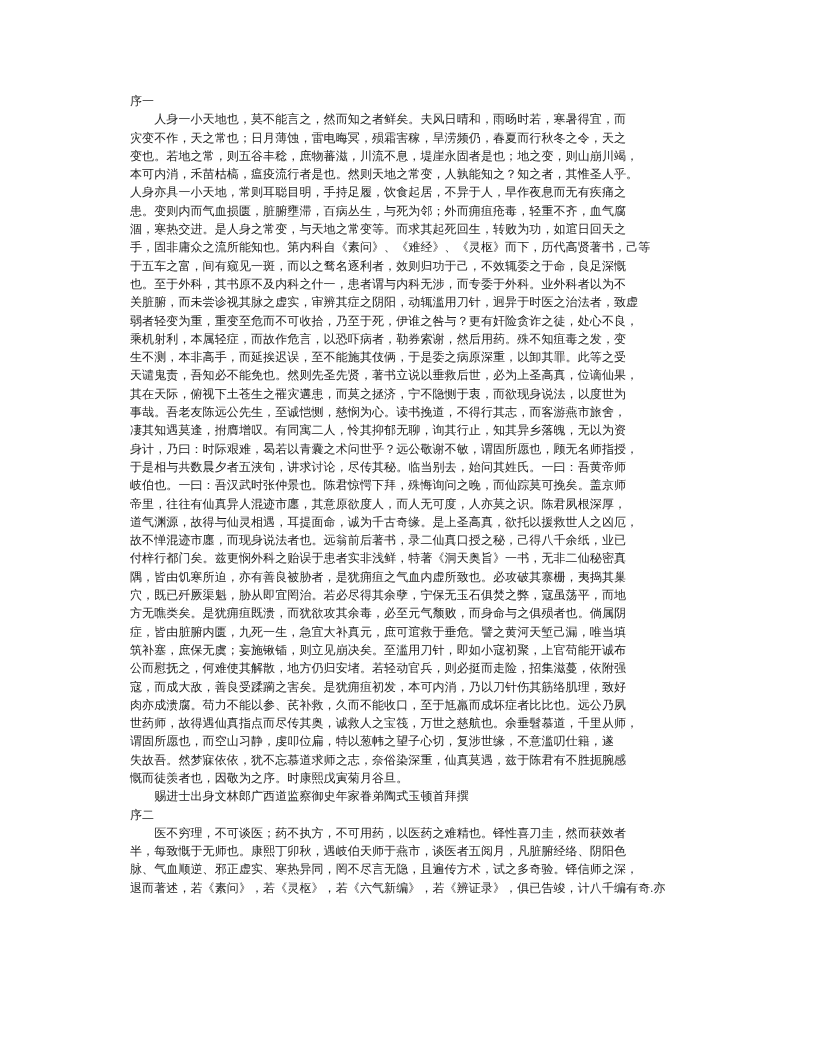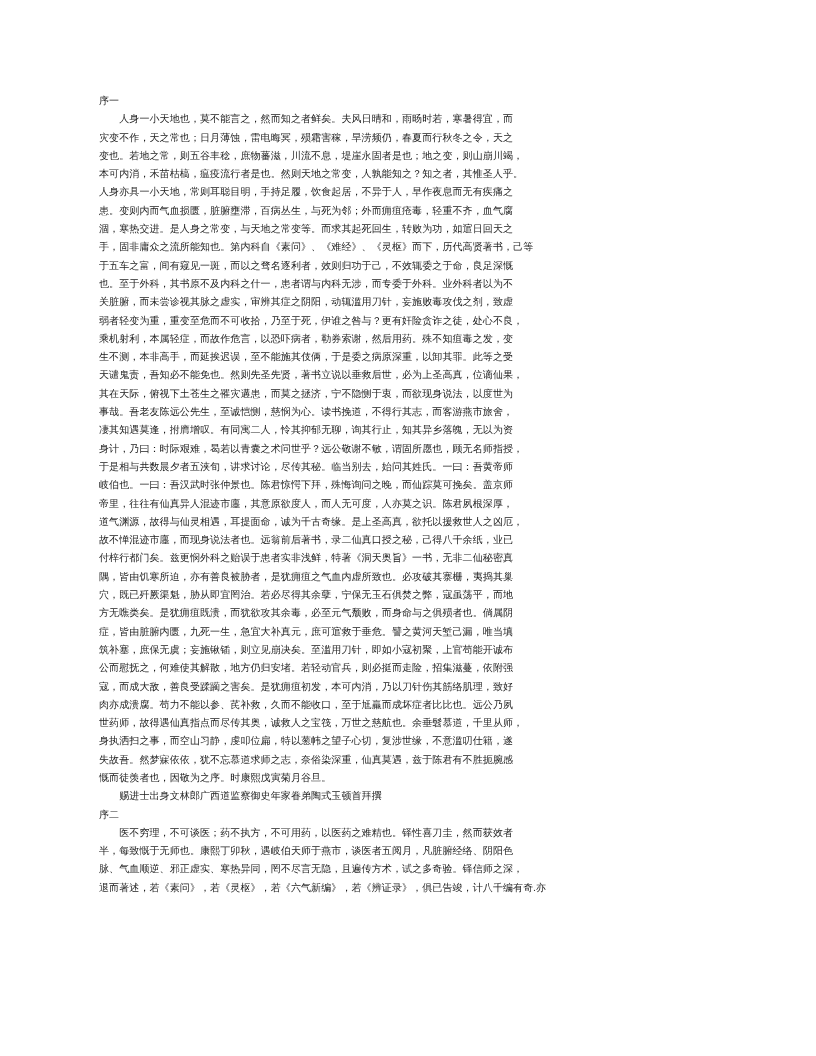"序一" .line { font-size: 10px -> 12px; margin-left: none -> 31px }
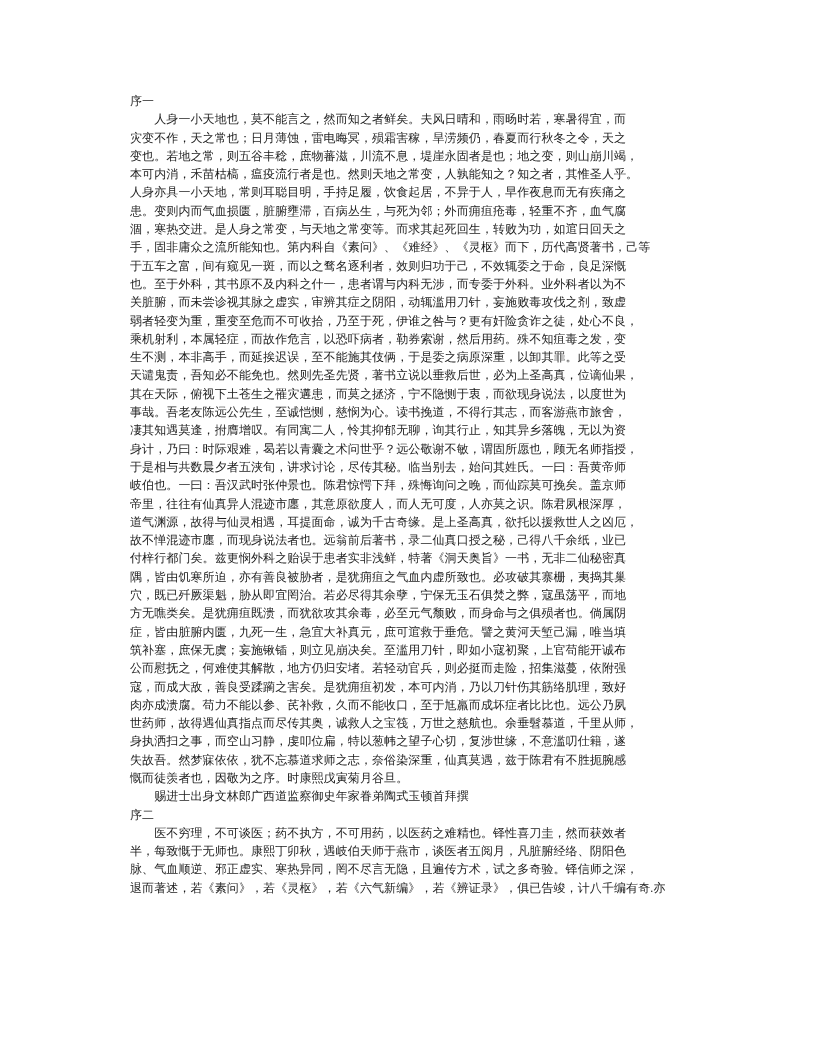"关脏腑，而未尝诊视其脉之虚实，审辨其症之阴阳，动辄滥用刀针，妄施败毒攻伐之剂，致" div.line { text: 妄施败毒攻伐之剂 -> 迥异于时医之治法者 }
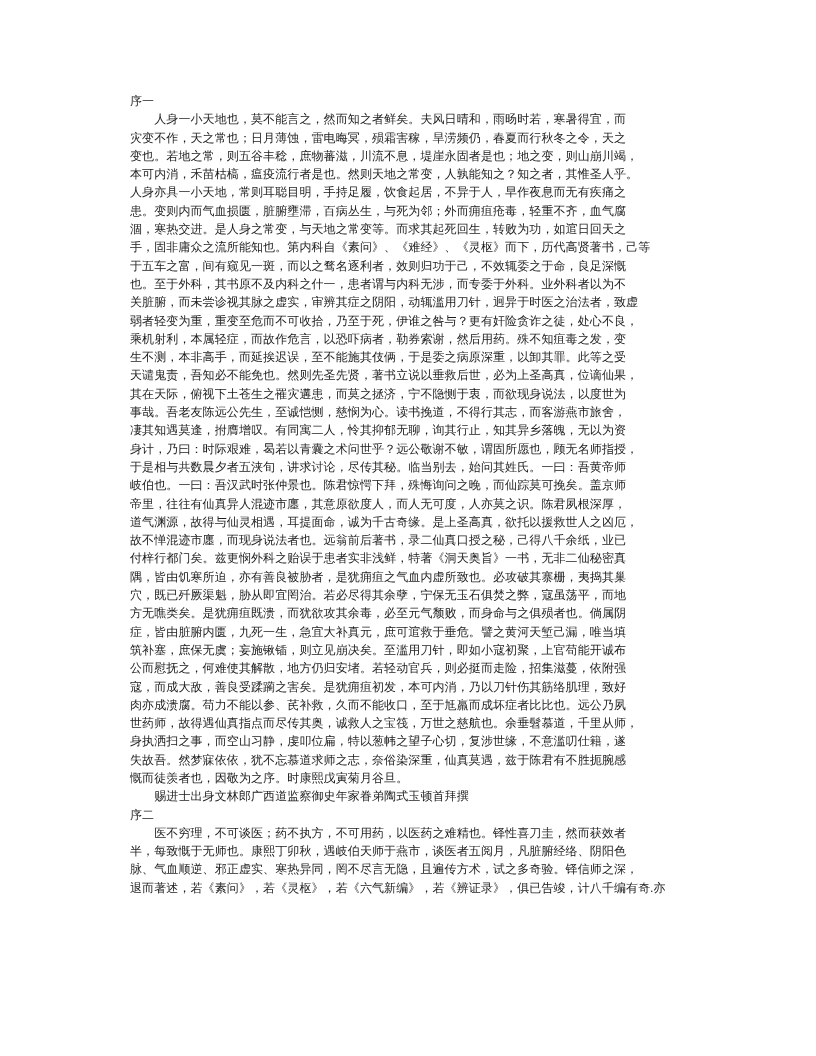"身执洒扫之事，而空山习静，虔叩位扁，特以葱帏之望子心切，复涉世缘，不意滥叨仕籍，" div.line { text: 身执洒扫之事 -> 谓固所愿也 }
